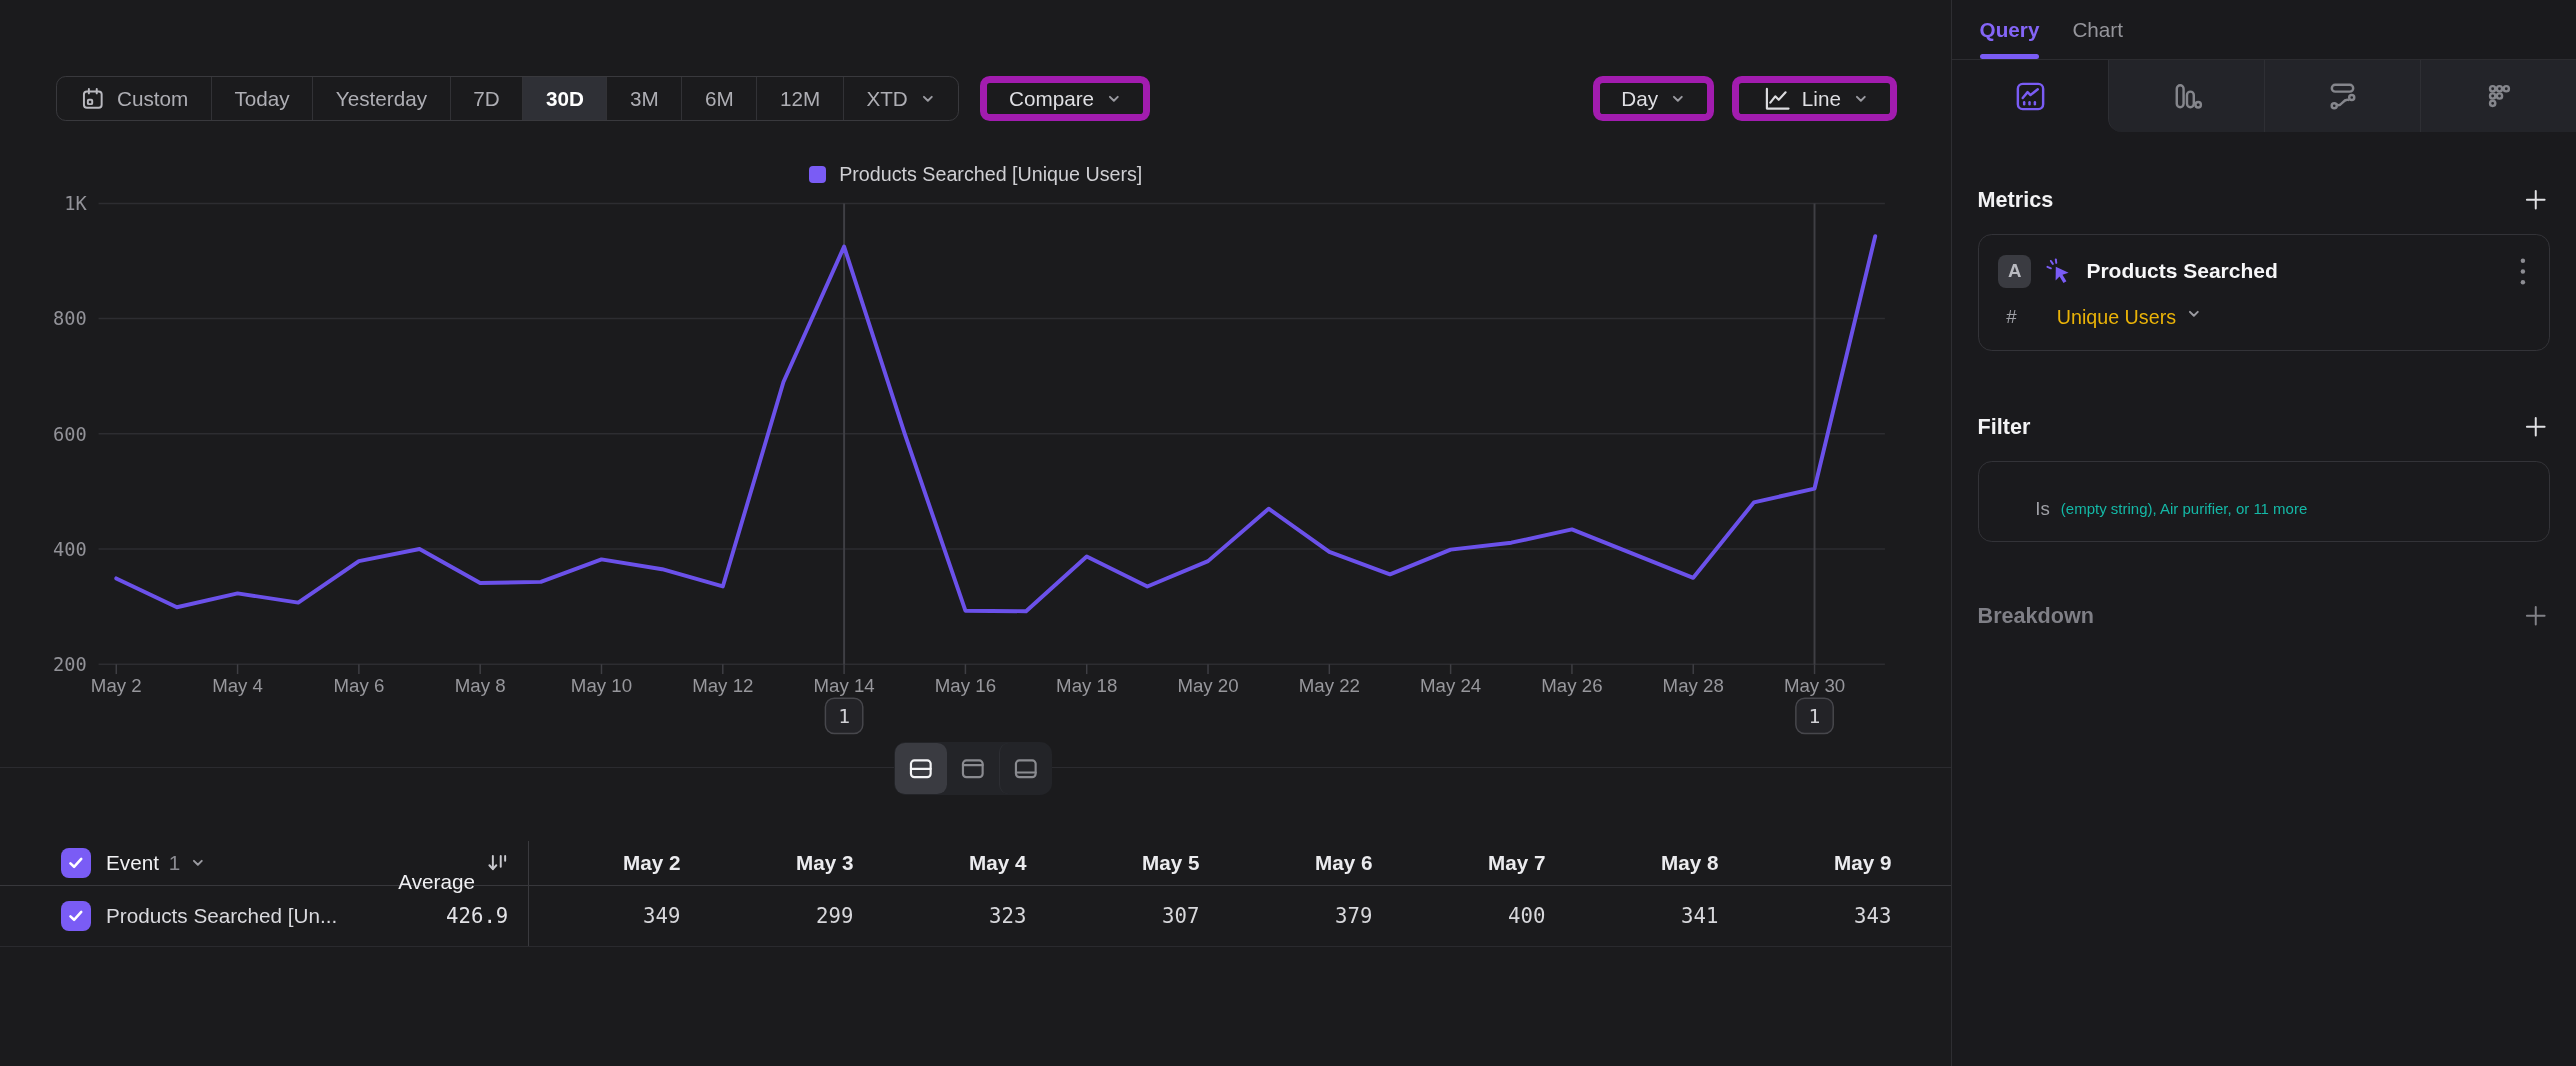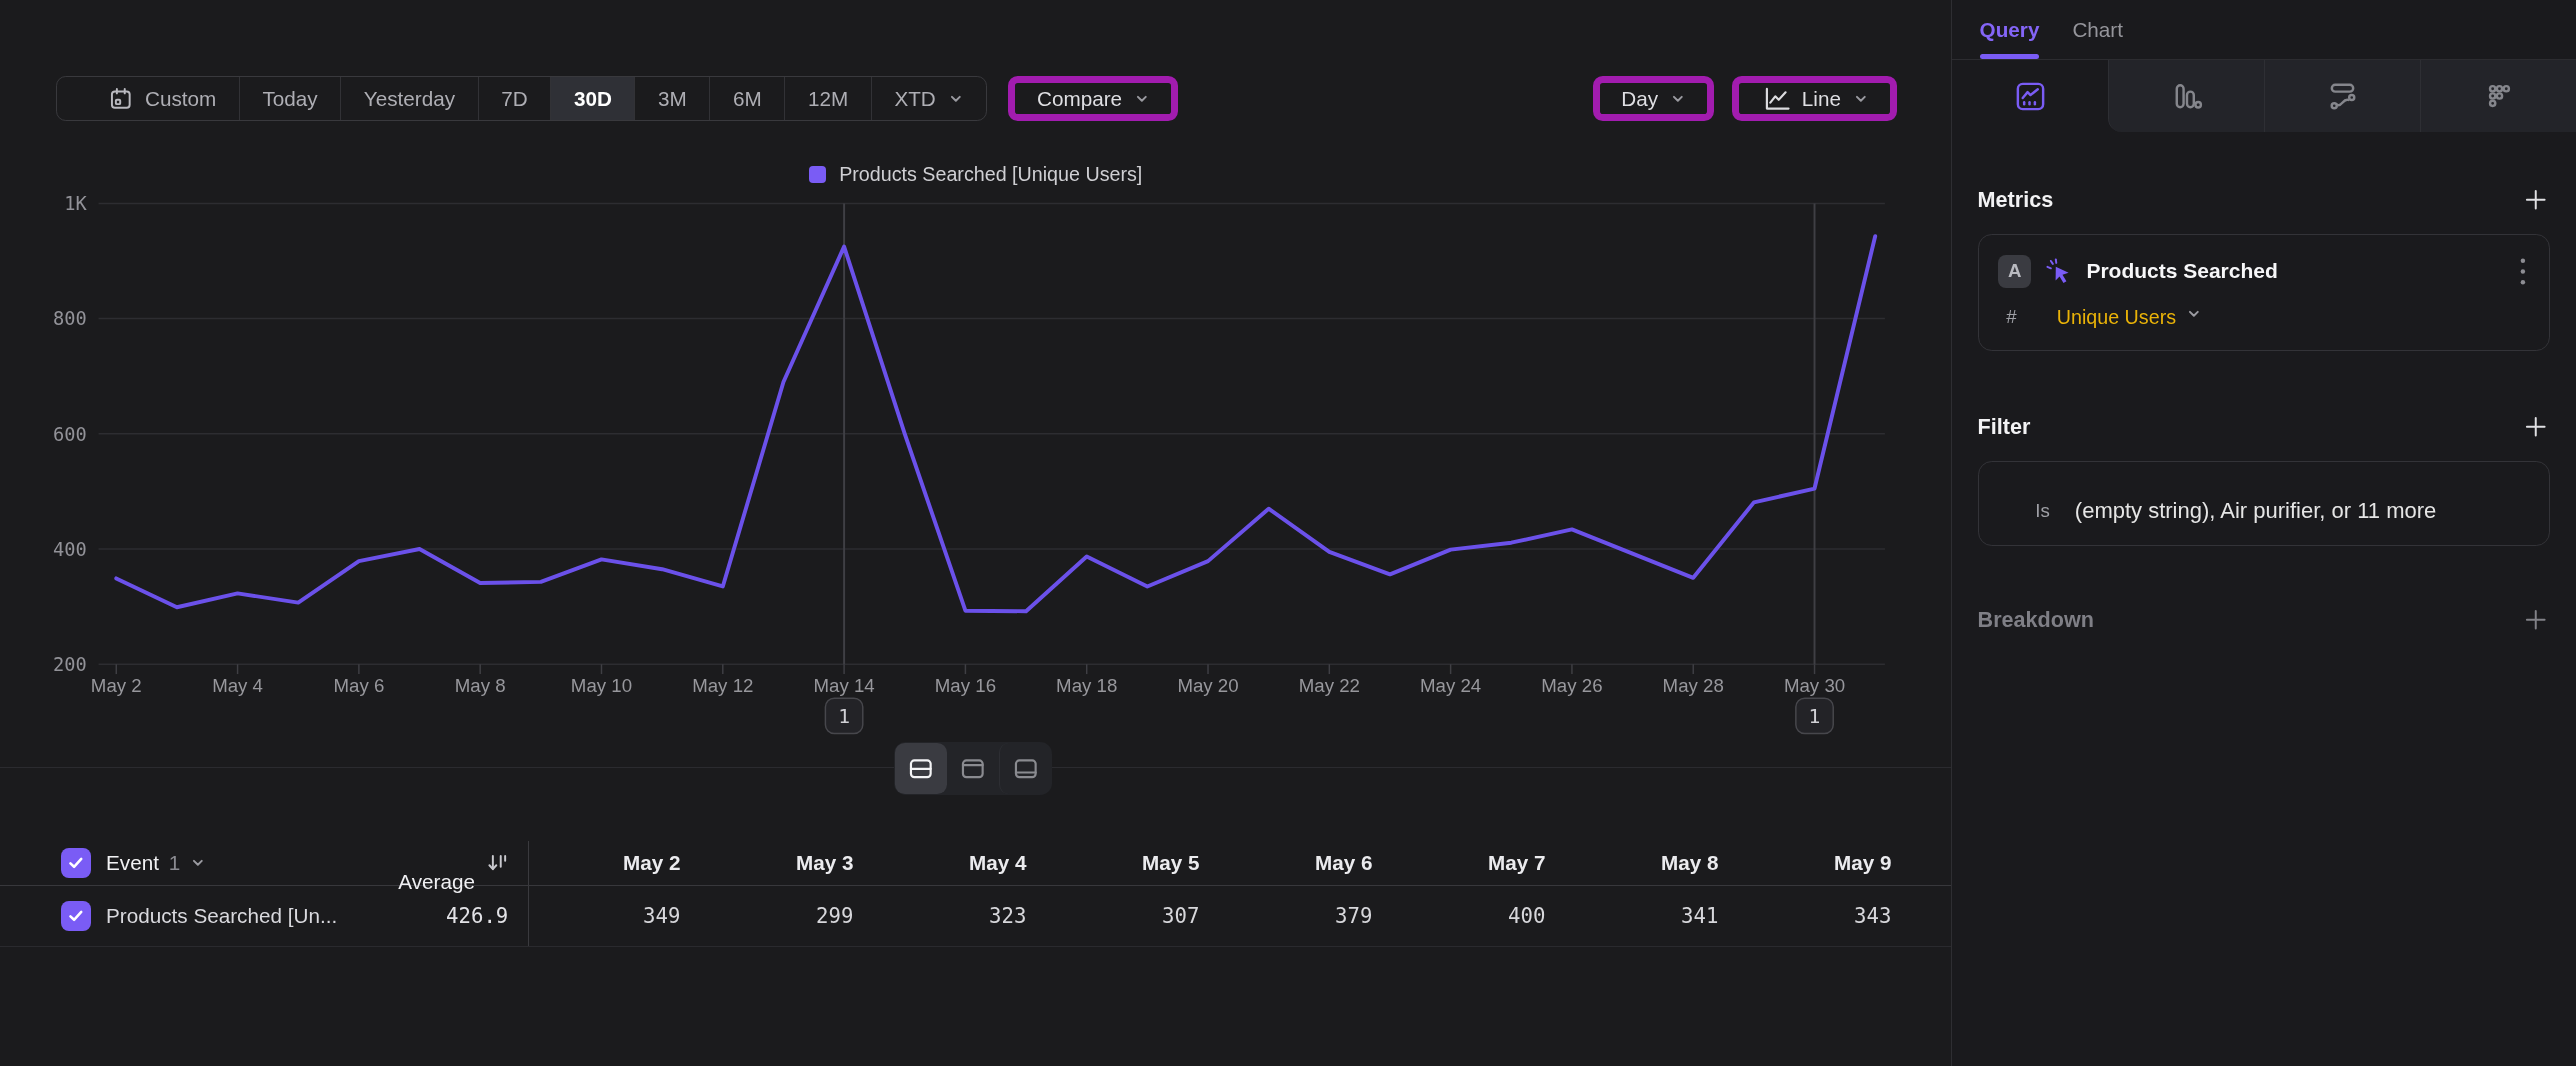"Custom" .seg-group { padding-left: 28px -> none }
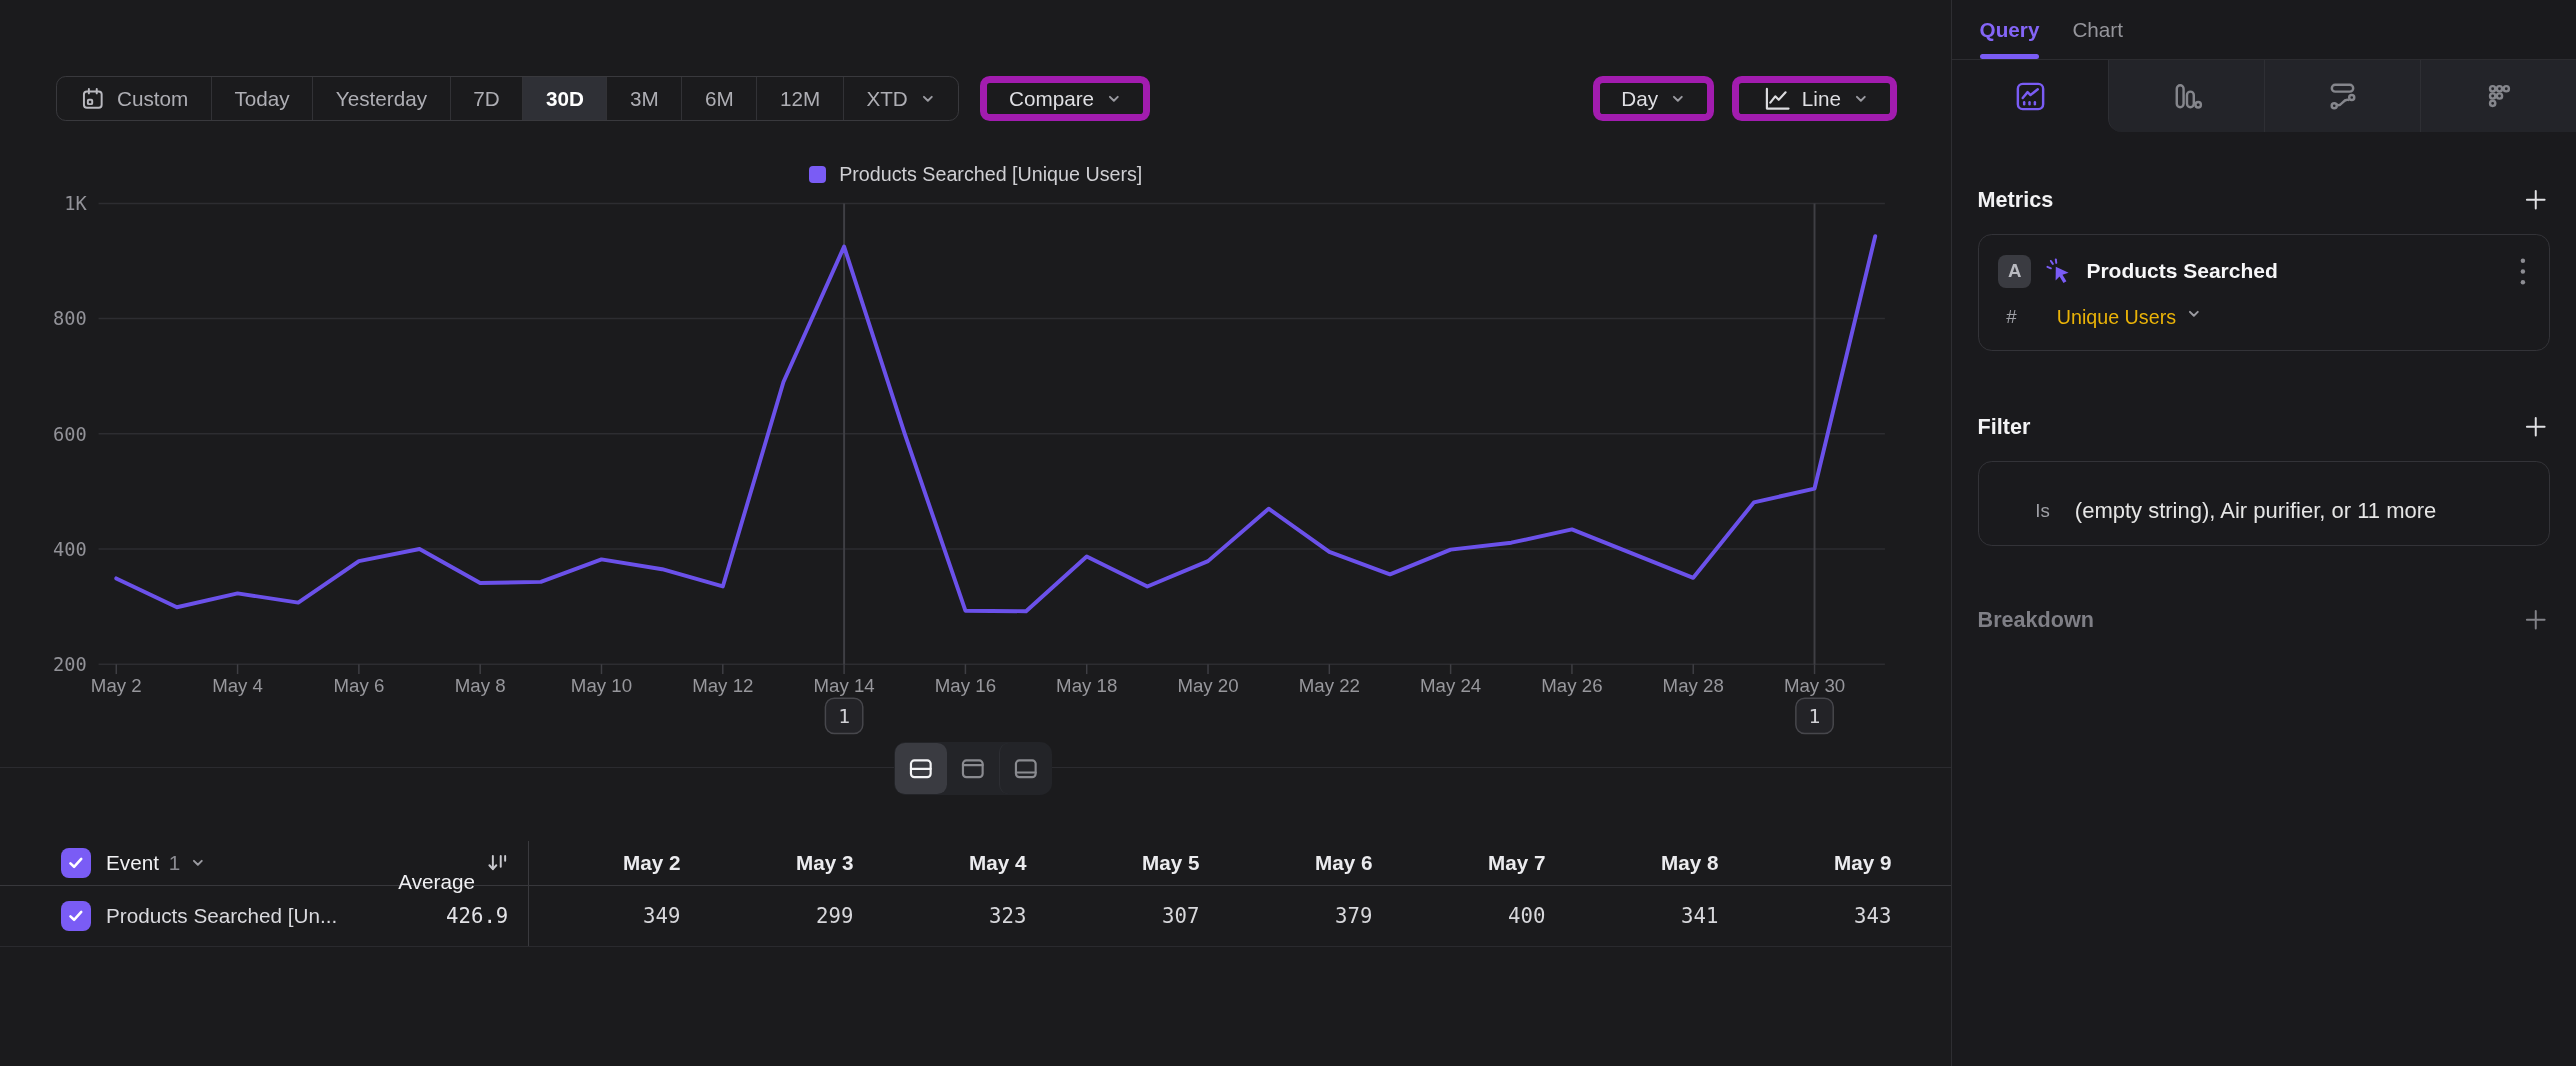"(empty string), Air purifier, or" .filter-value { color: #e5e5e5 -> #14b8a6; font-size: 22px -> 15px; margin-left: 25px -> 11px }
